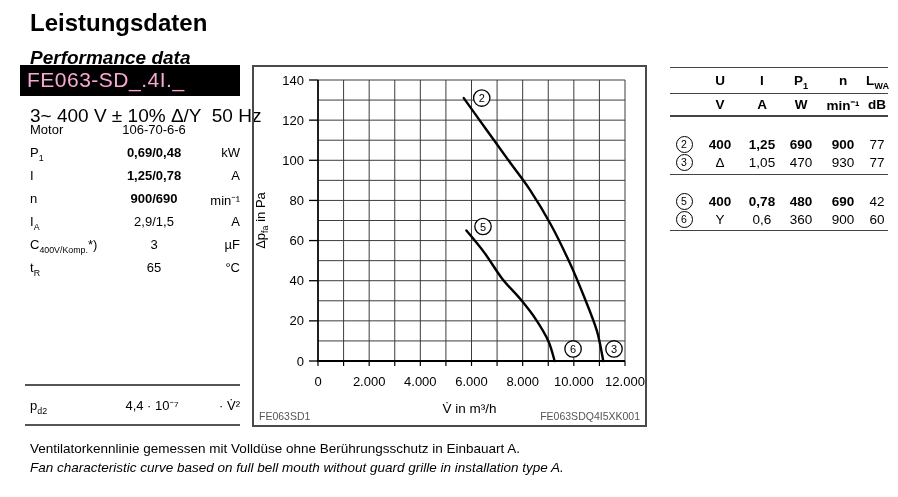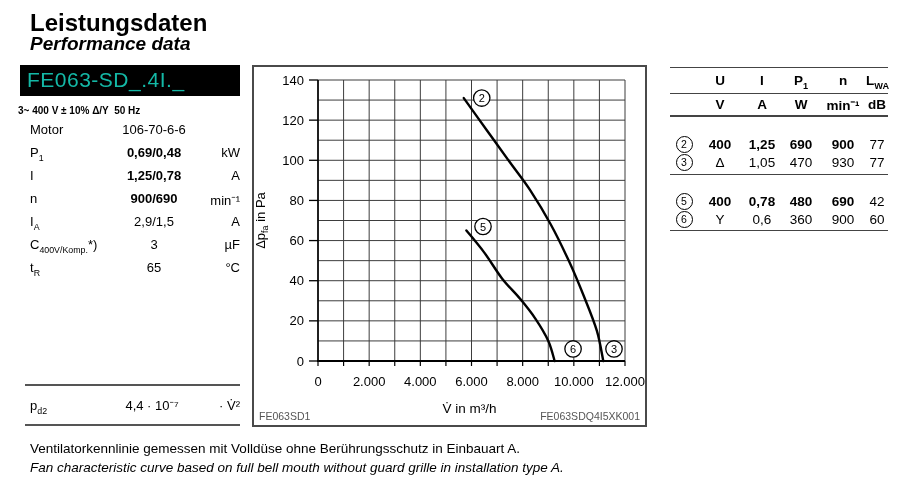"Performance data" .title-en { top: 33px -> 47px }
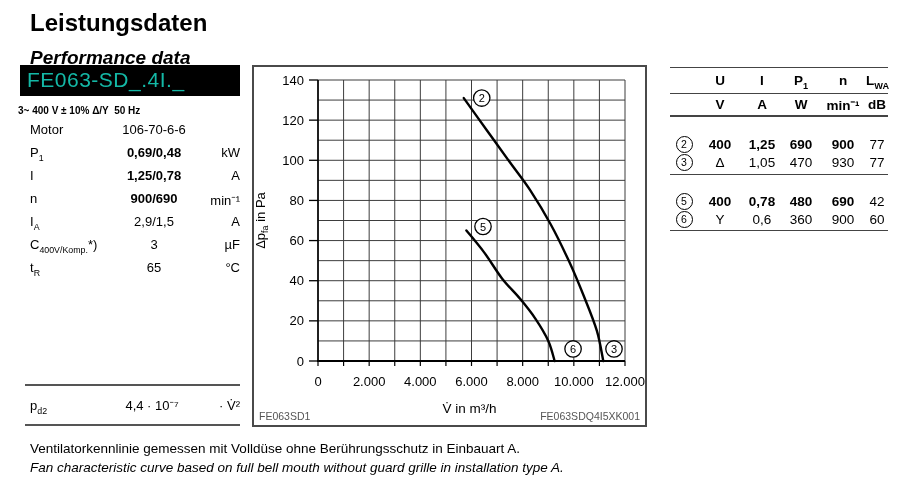"FE063-SD_.4I._" .model-box { color: #14b8a6 -> #f9a8d4 }
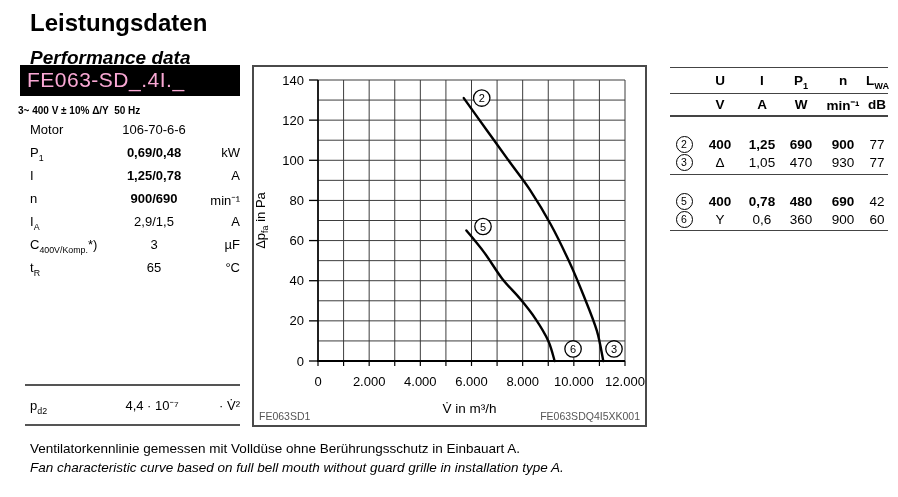"3~ 400 V ± 10%" .supply { font-size: 10px -> 19px; font-weight: bold -> normal; left: 18px -> 30px }
